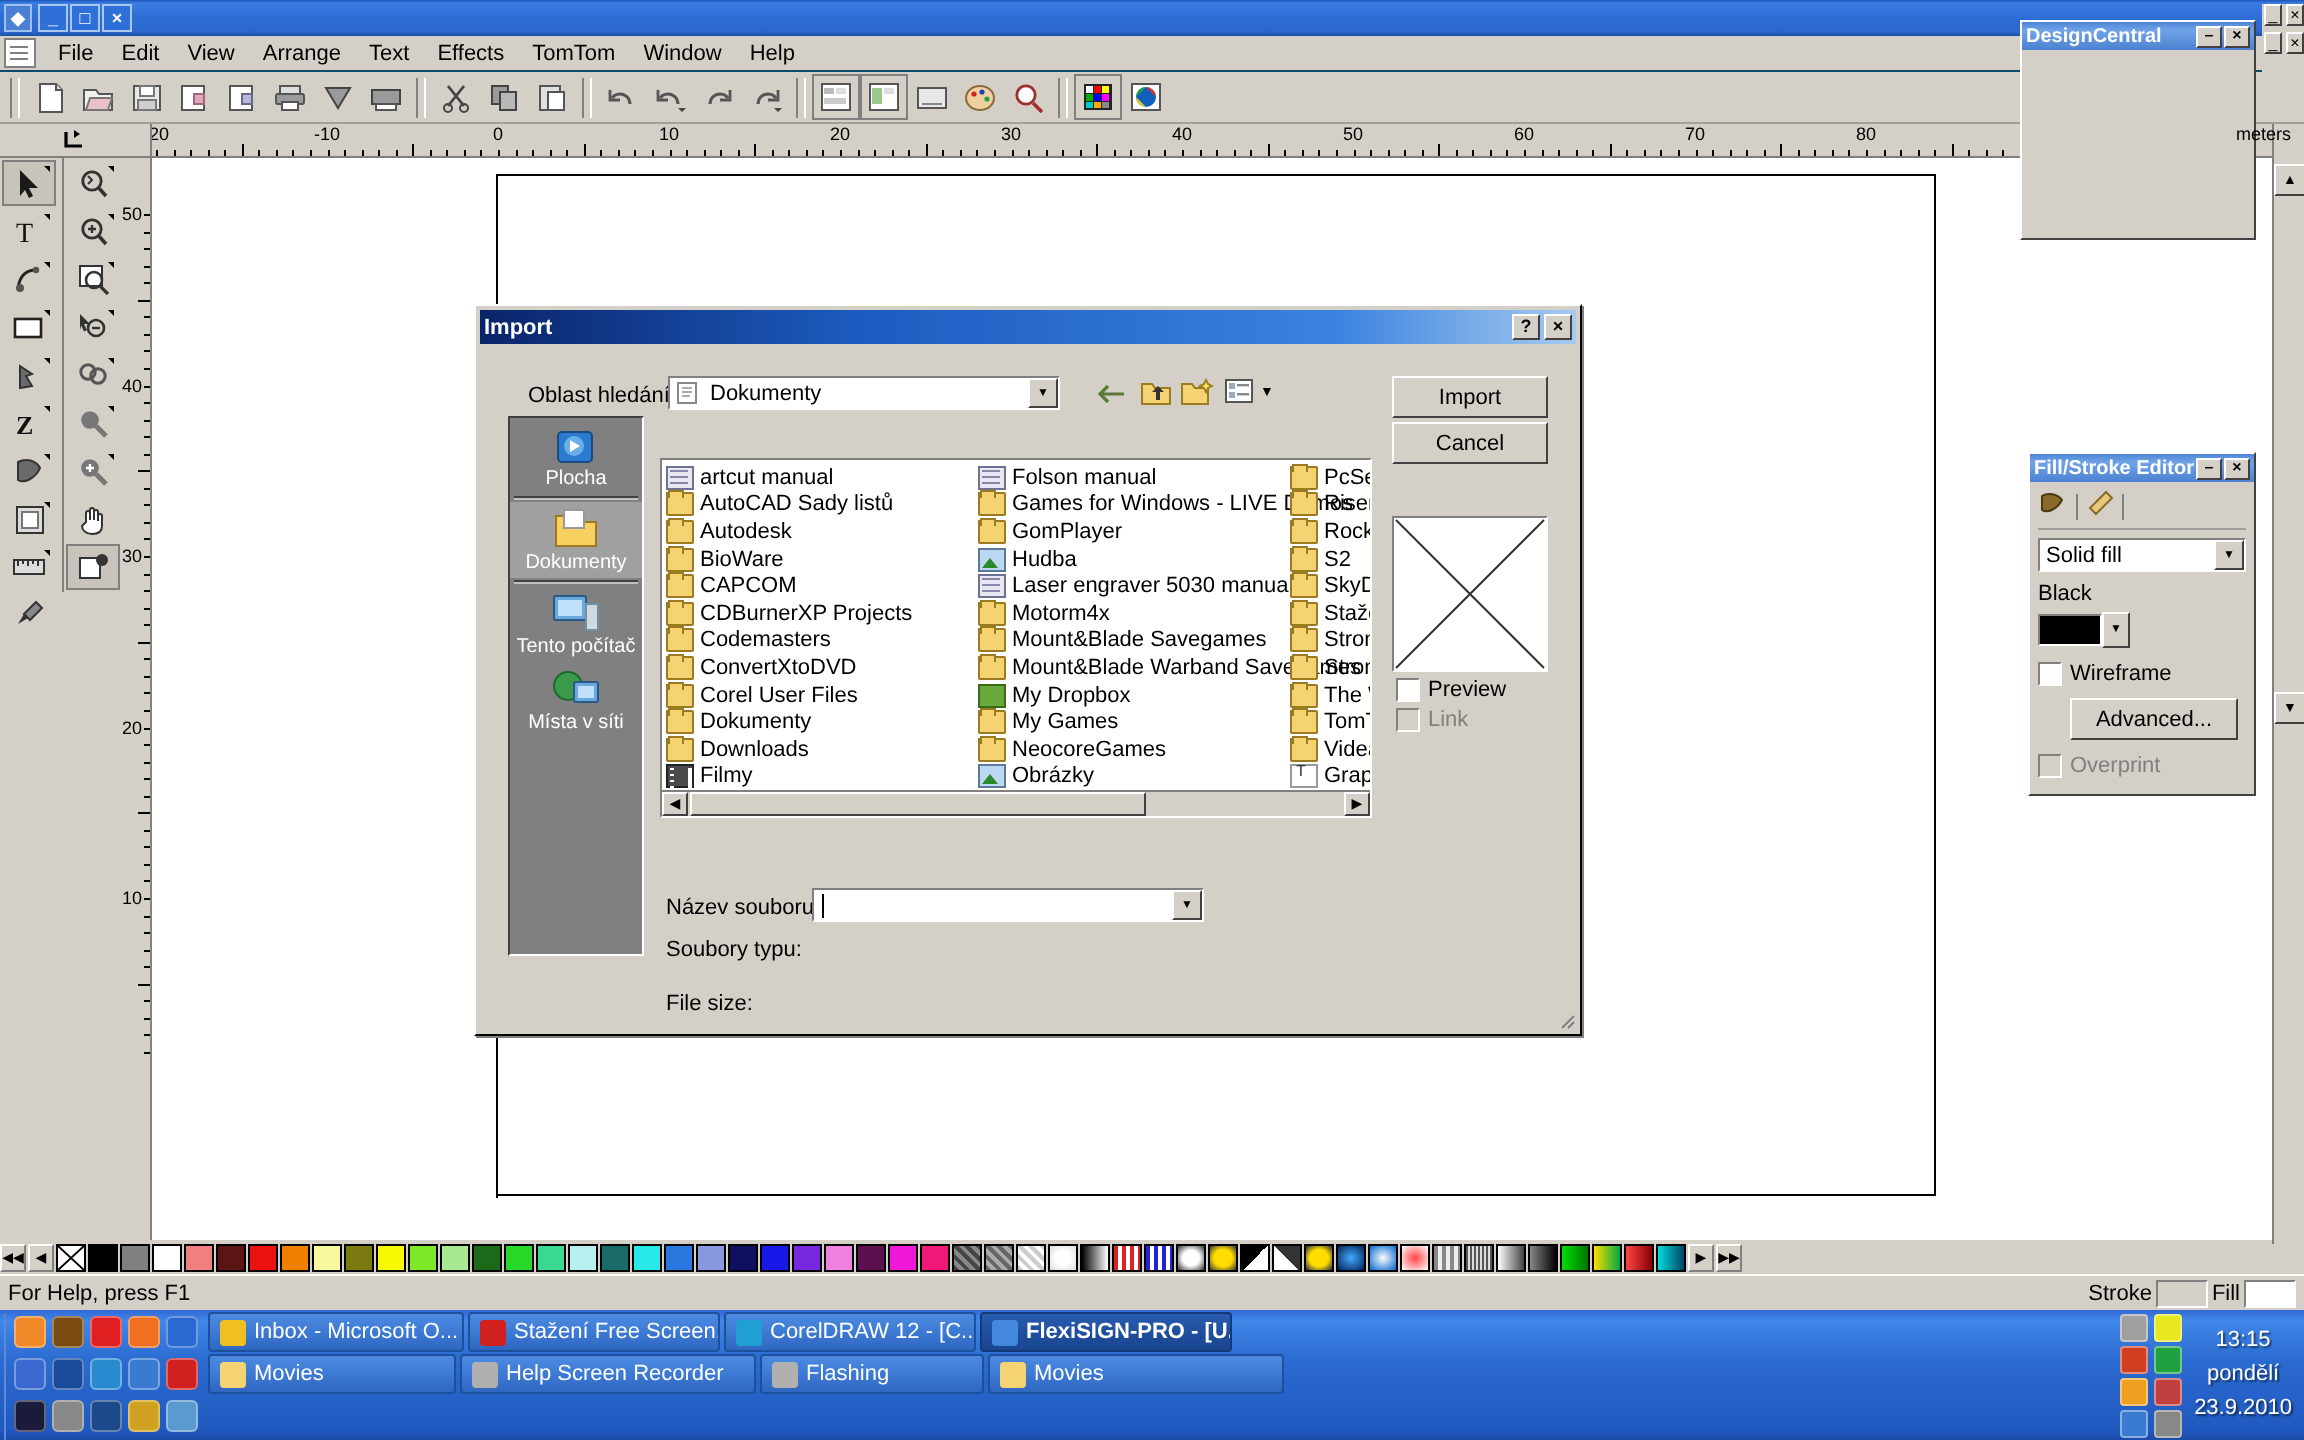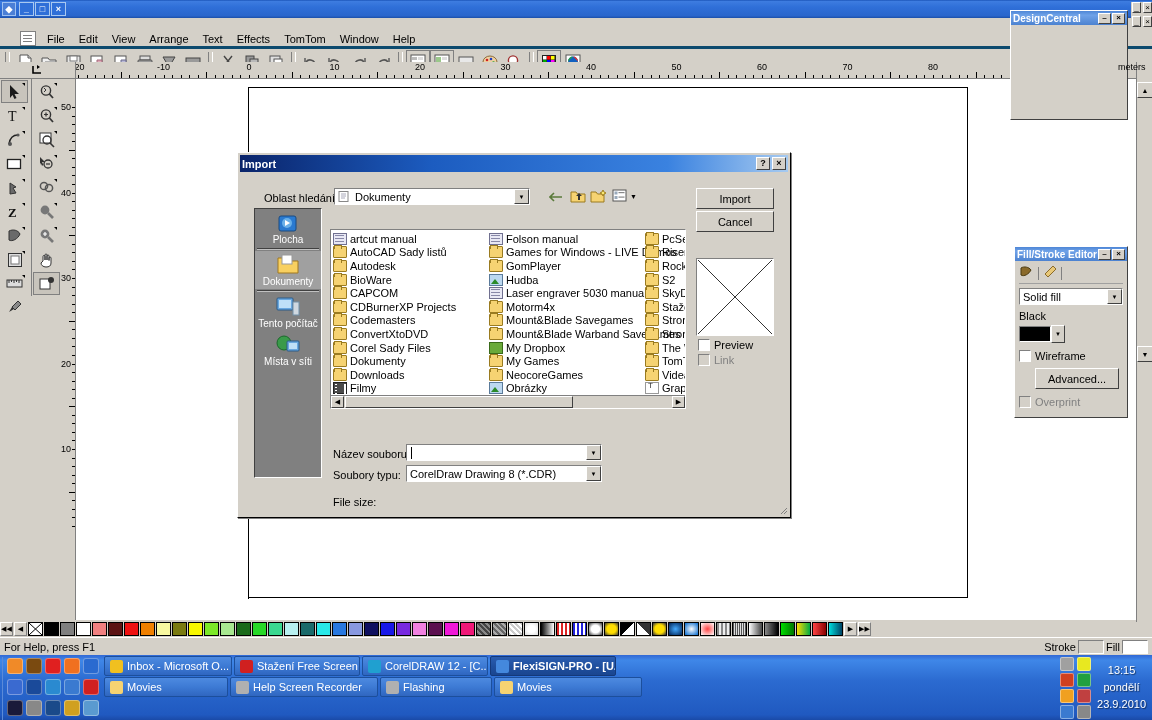"File" .menubar { border-bottom: 3px solid #0c4a6e -> 1px solid #0c4a6e; margin-top: 13px -> none; padding-left: 20px -> 2px }
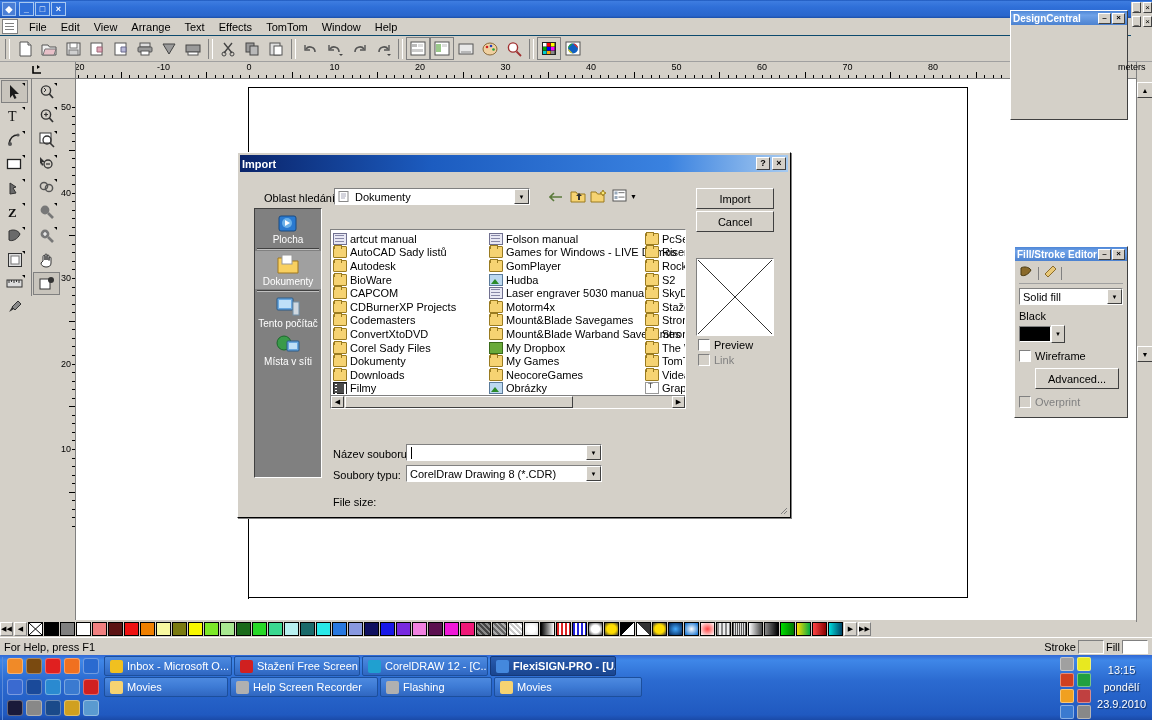"Fill/Stroke Editor" div.panel { margin-top: 20px -> none }
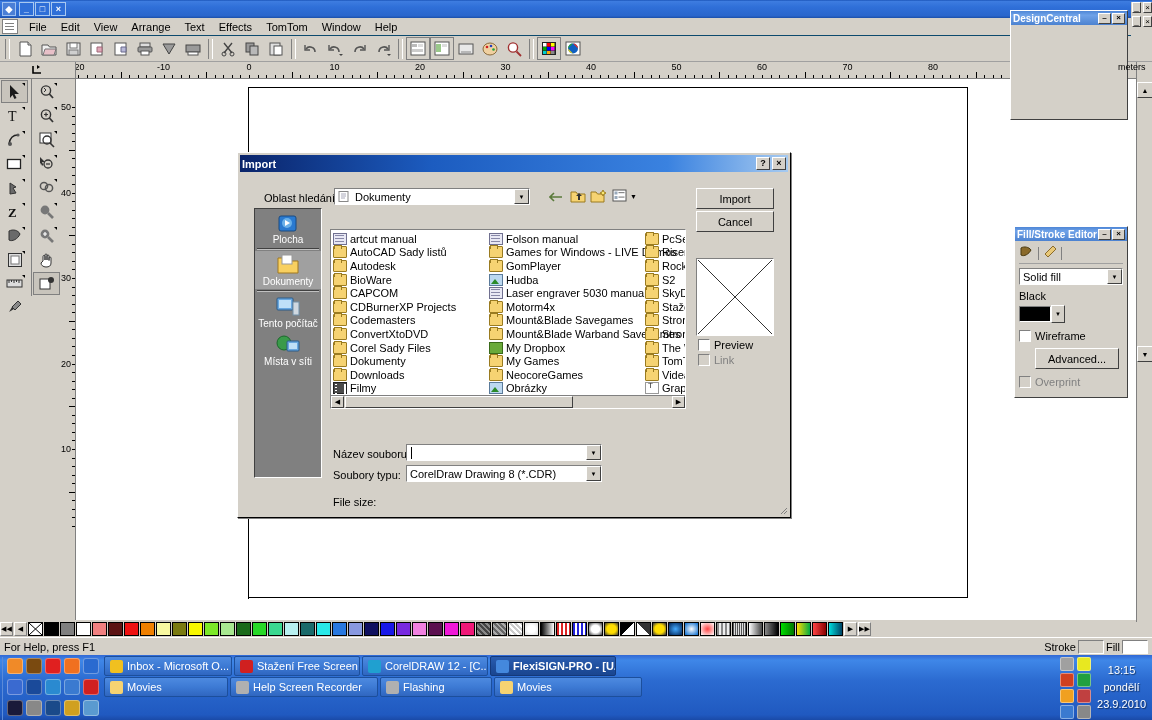"Corel Sady Files" span { text: Sady -> User }
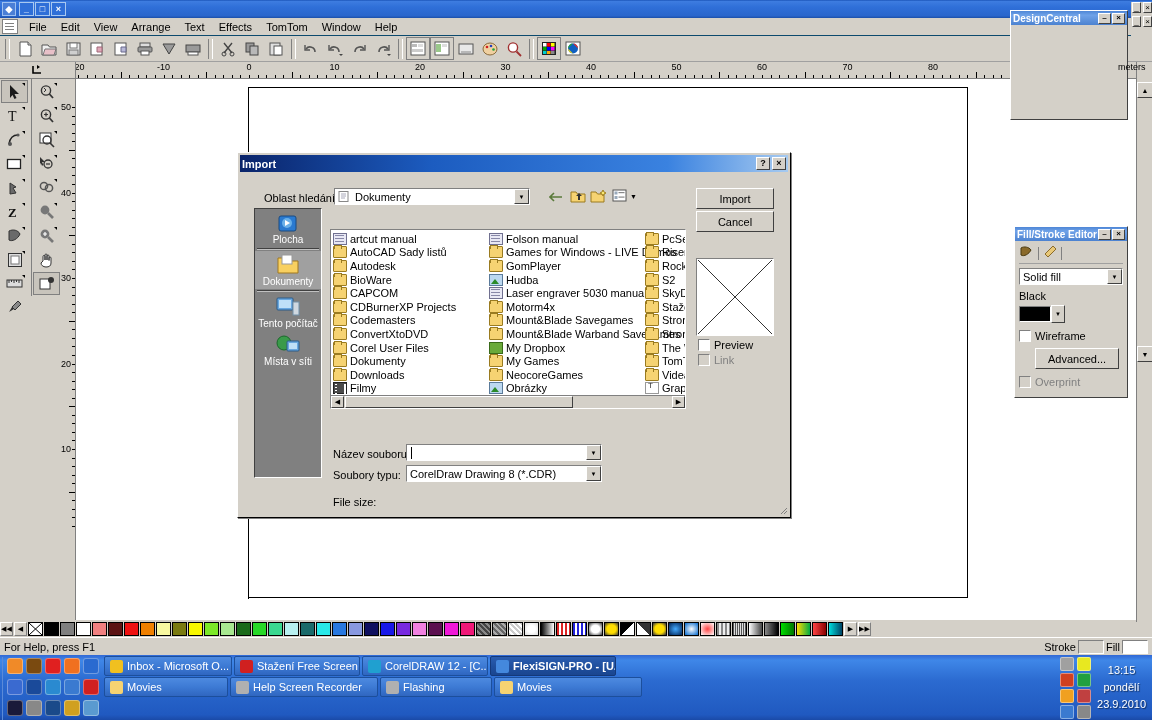"CorelDraw Drawing 8 (*.CDR)" div.combo { html: <div> <span>CorelDraw Drawing 8 (*.CDR)</span> <span>▼</span> </div> -> none }
